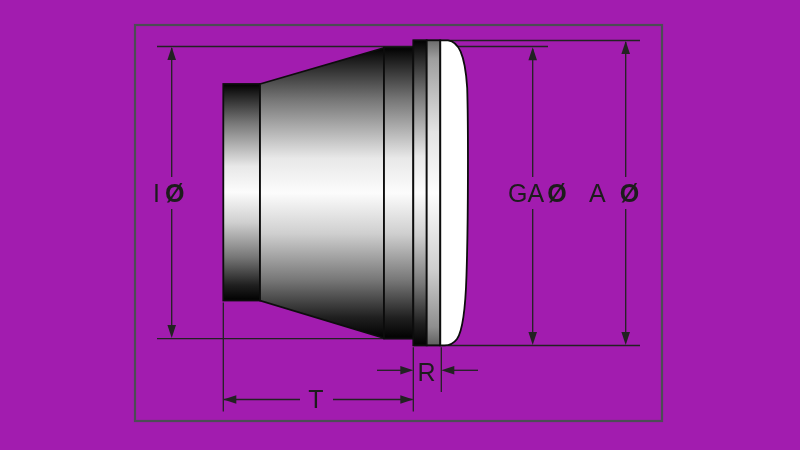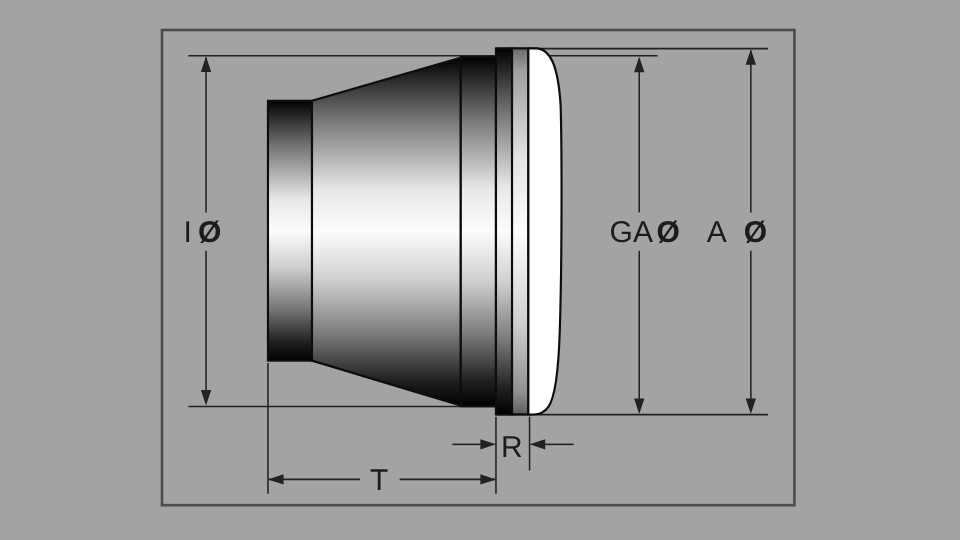"I Ø" .stage { background: #a3a3a3 -> #a21caf }
